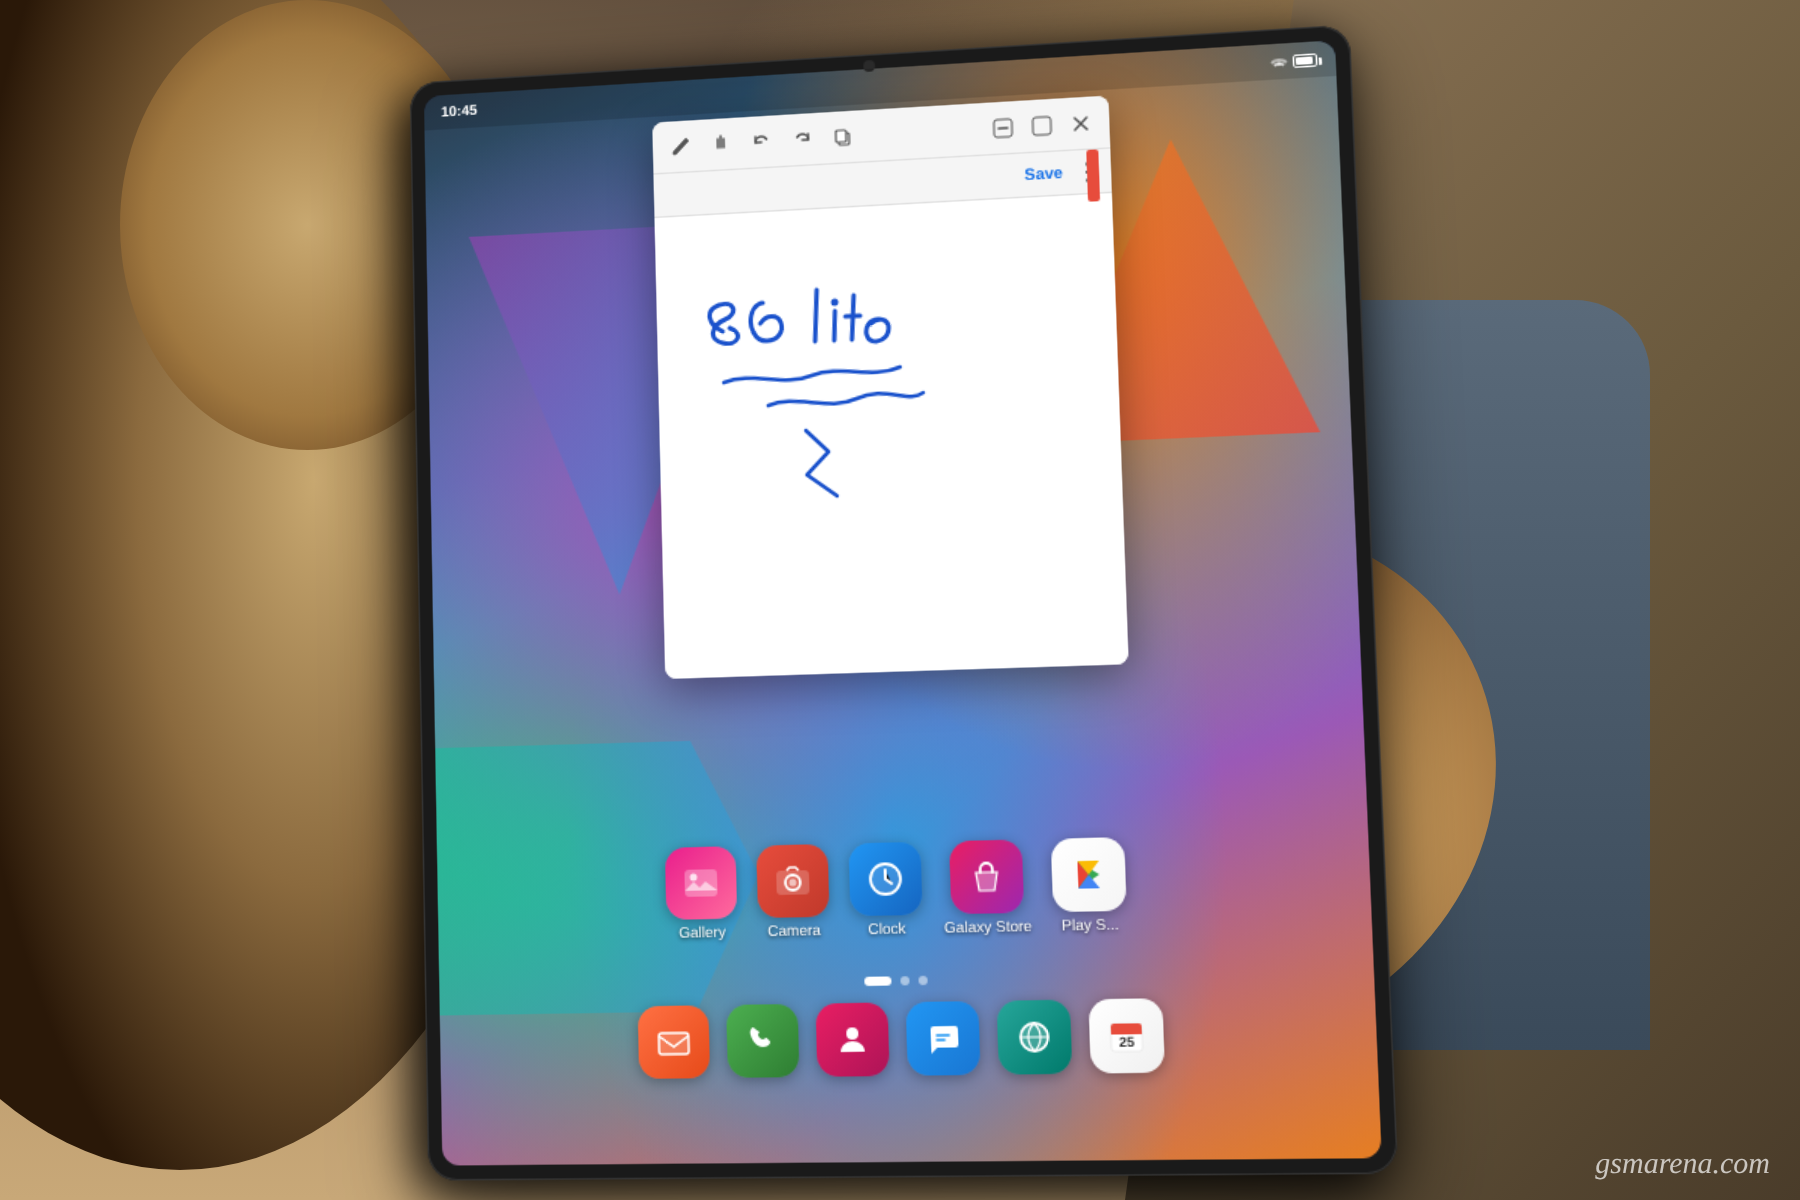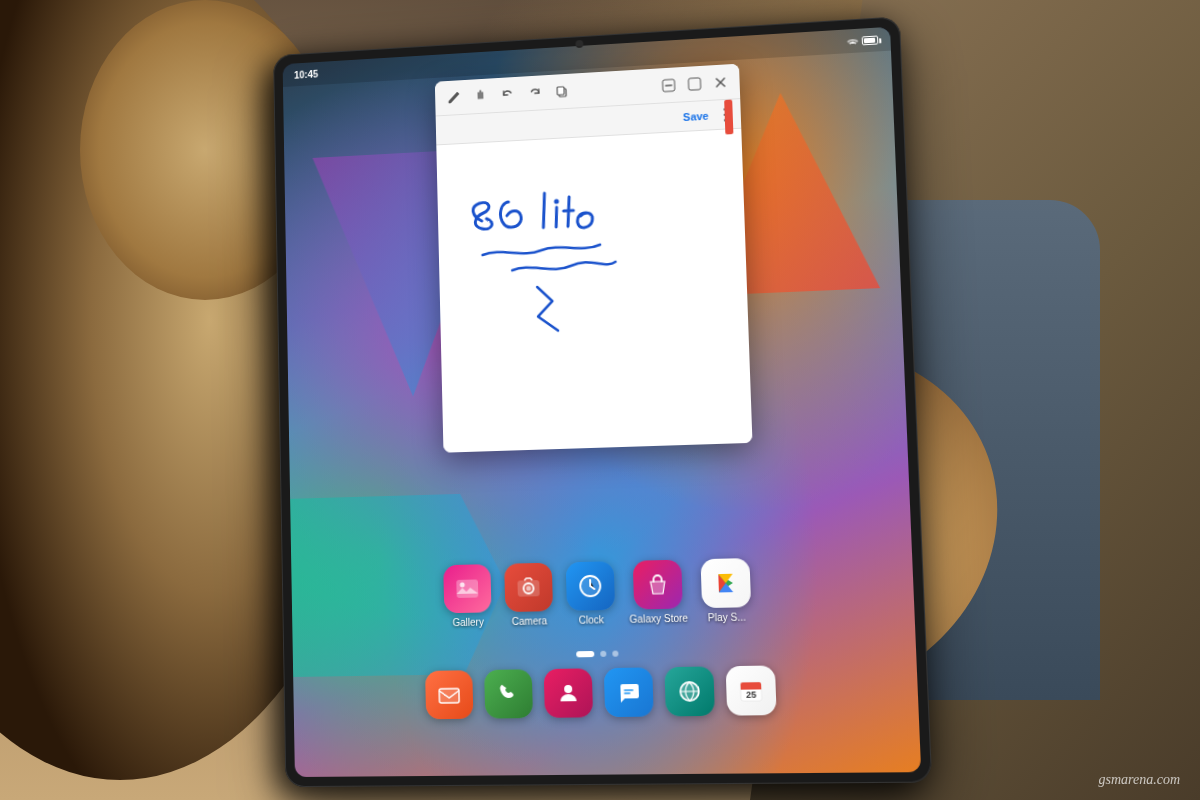"gsmarena.com" .watermark { font-size: 14px -> 20px }
